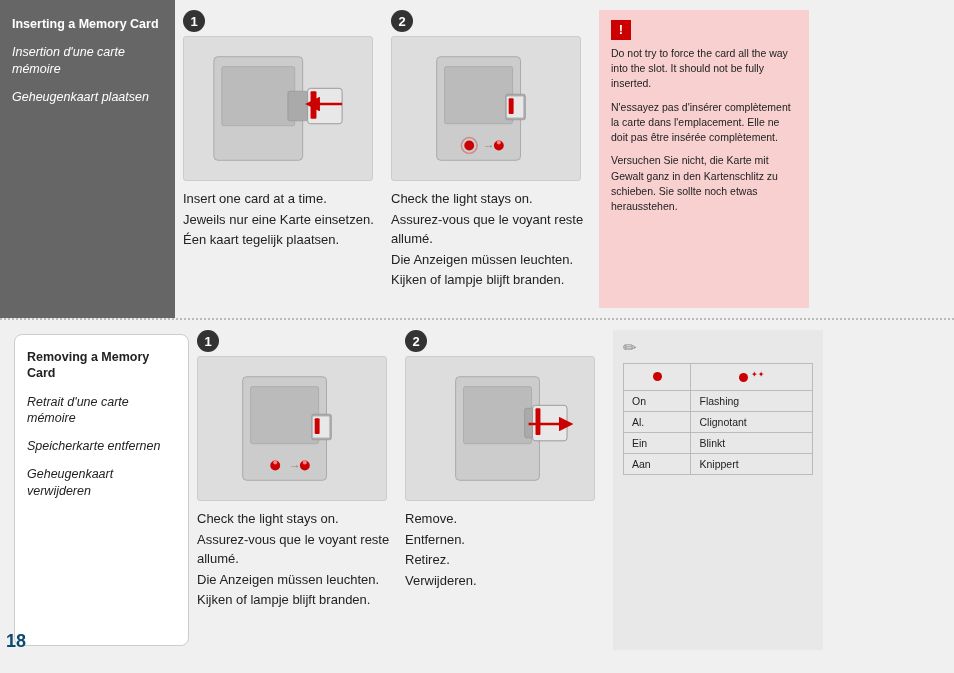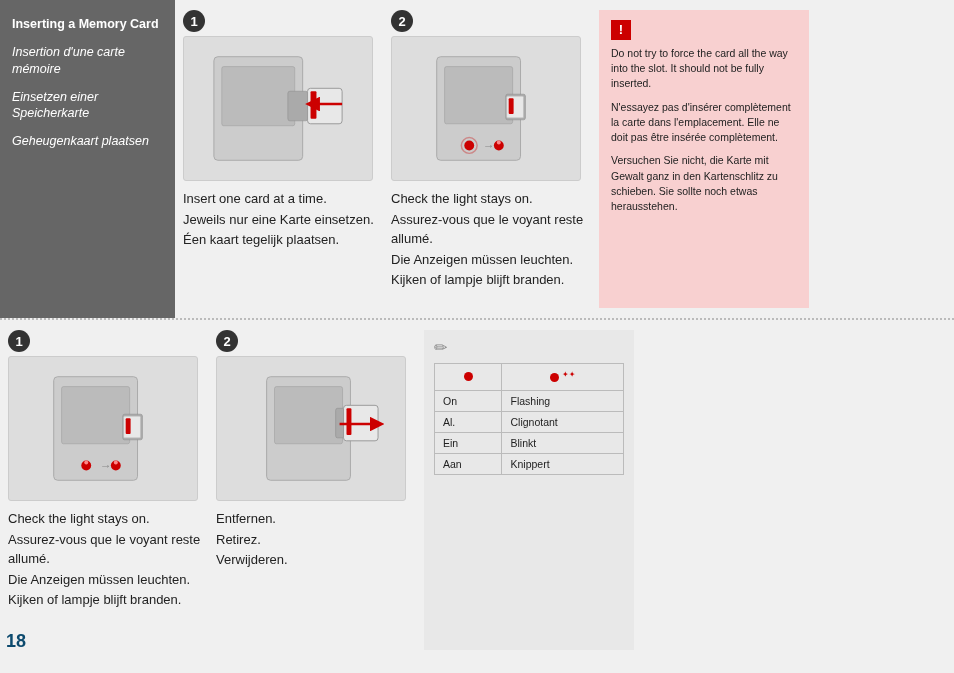"Einsetzen einer Speicherkarte" div.sidebar-subtitle { html: <div>Einsetzen einer Speicherkarte</div> -> none }
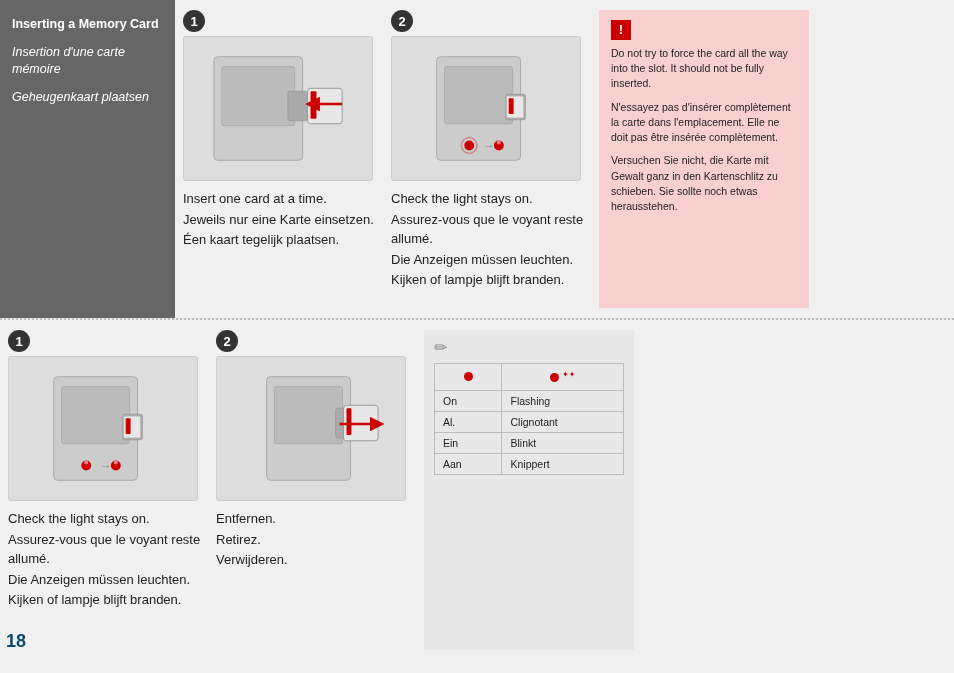"Removing a Memory Card" div.sidebar-bottom { html: none -> <div> <div>Removing a Memory Card</div> <div>Retrait d'une carte mémoire</div> <div>Speicherkarte entfernen</div> <div>Geheugenkaart verwijderen</div> </div> }
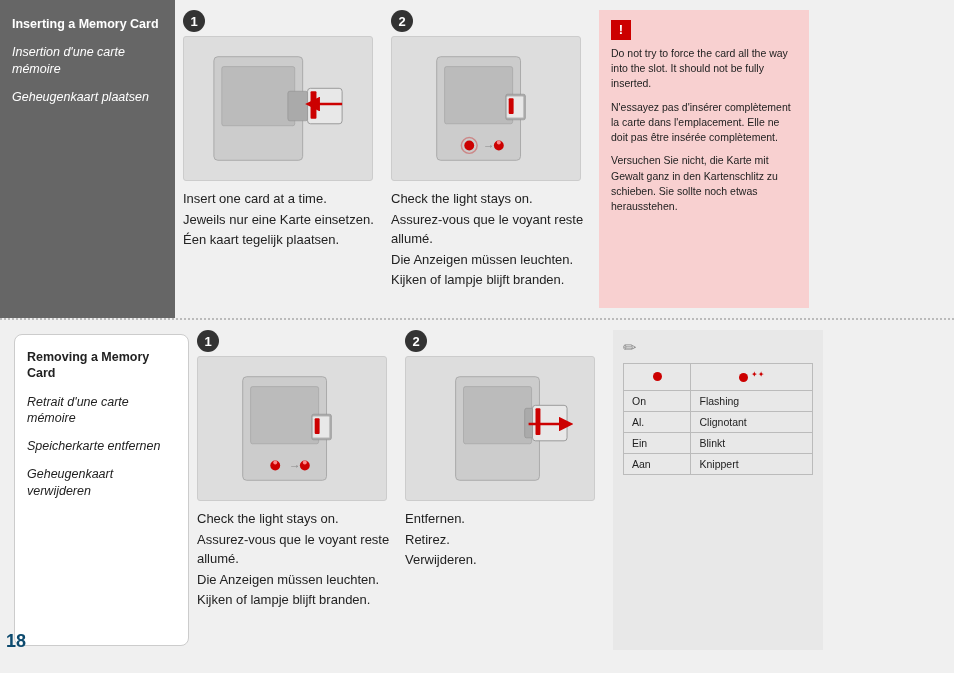"Remove." p { html: none -> <p>Remove.</p> }
